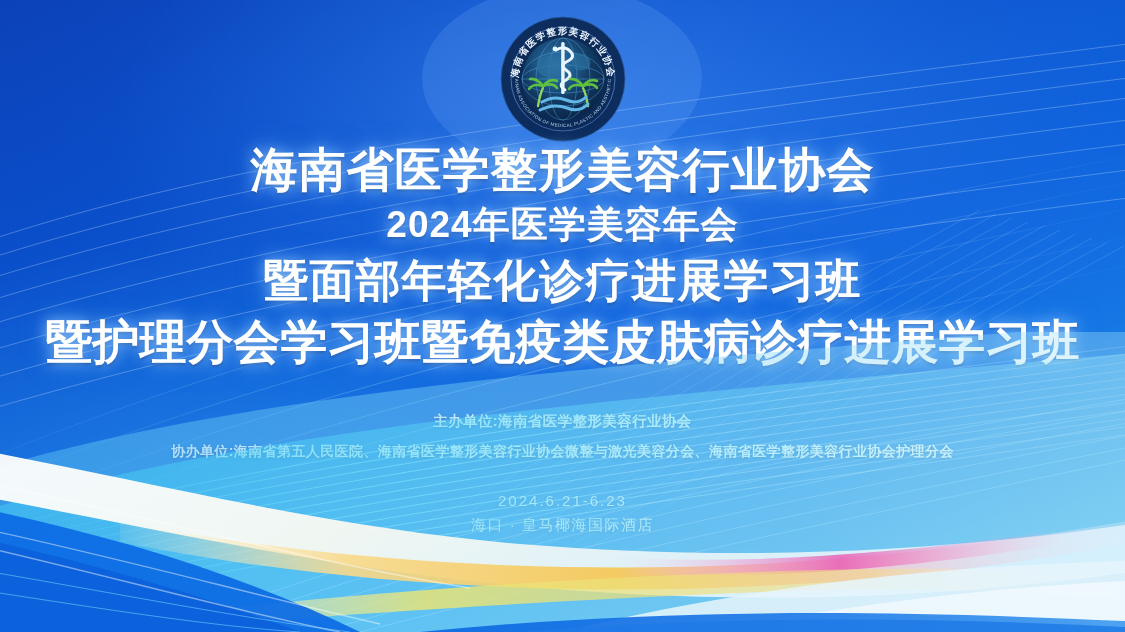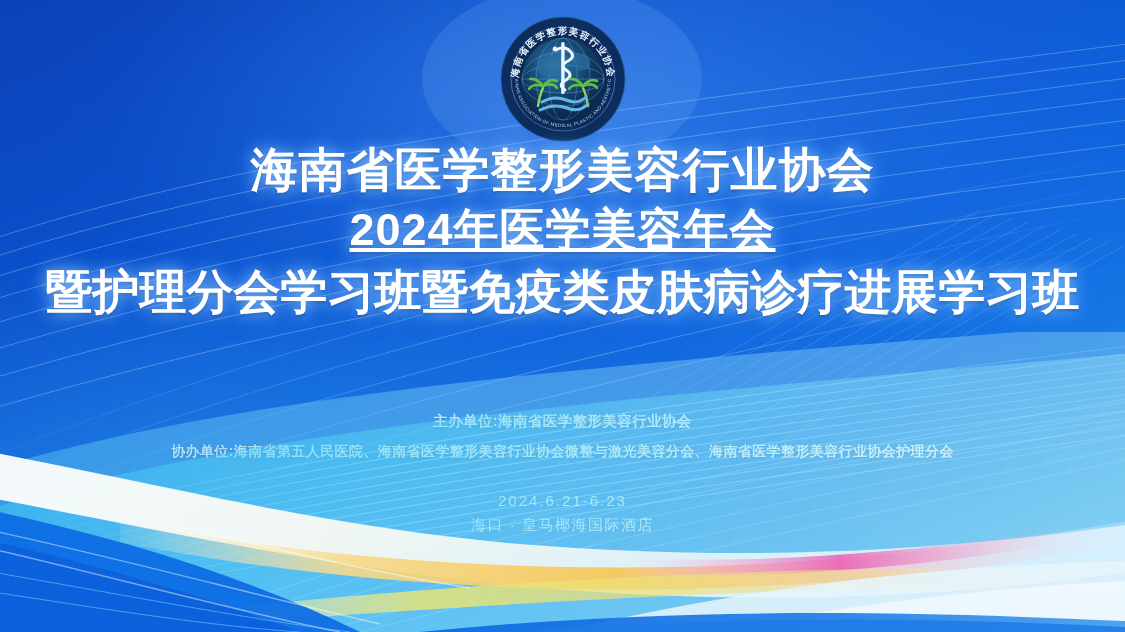"2024年医学美容年会" .t2 { font-size: 45px -> 37px; text-decoration: underline -> none }
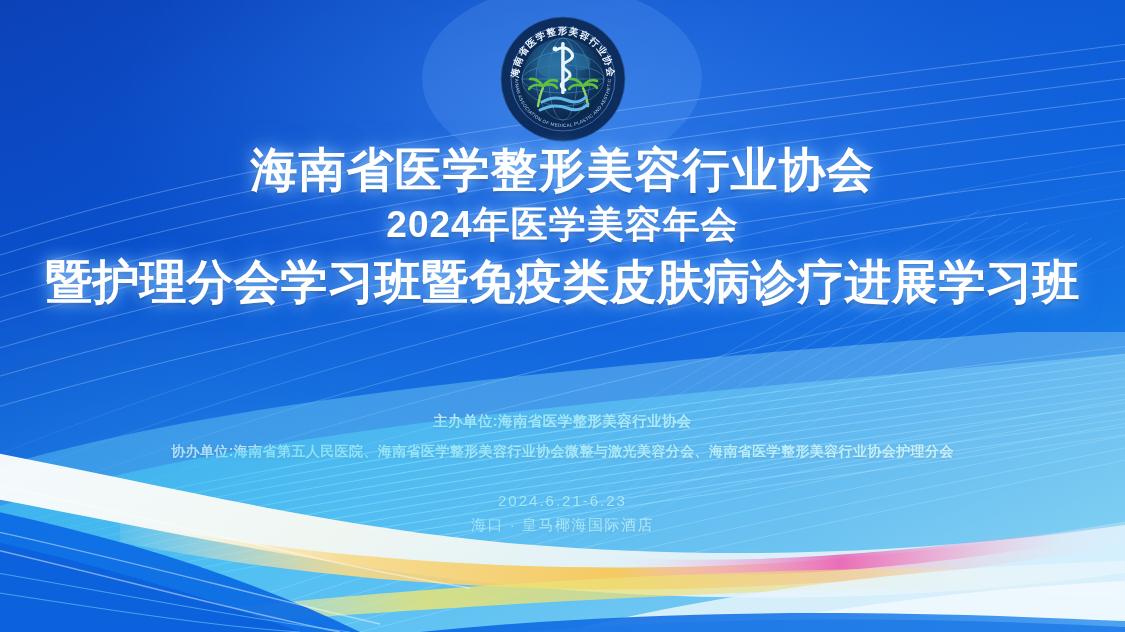"暨面部年轻化诊疗进展学习班" div.tline { html: none -> <div>暨面部年轻化诊疗进展学习班</div> }
